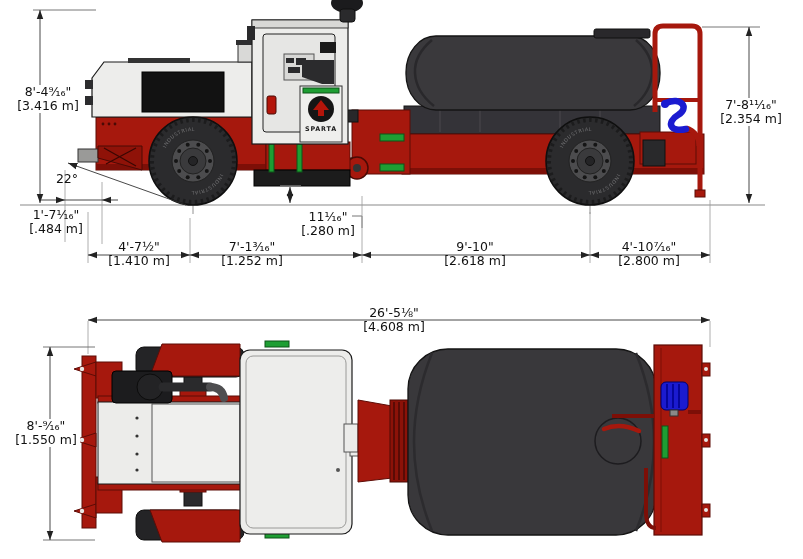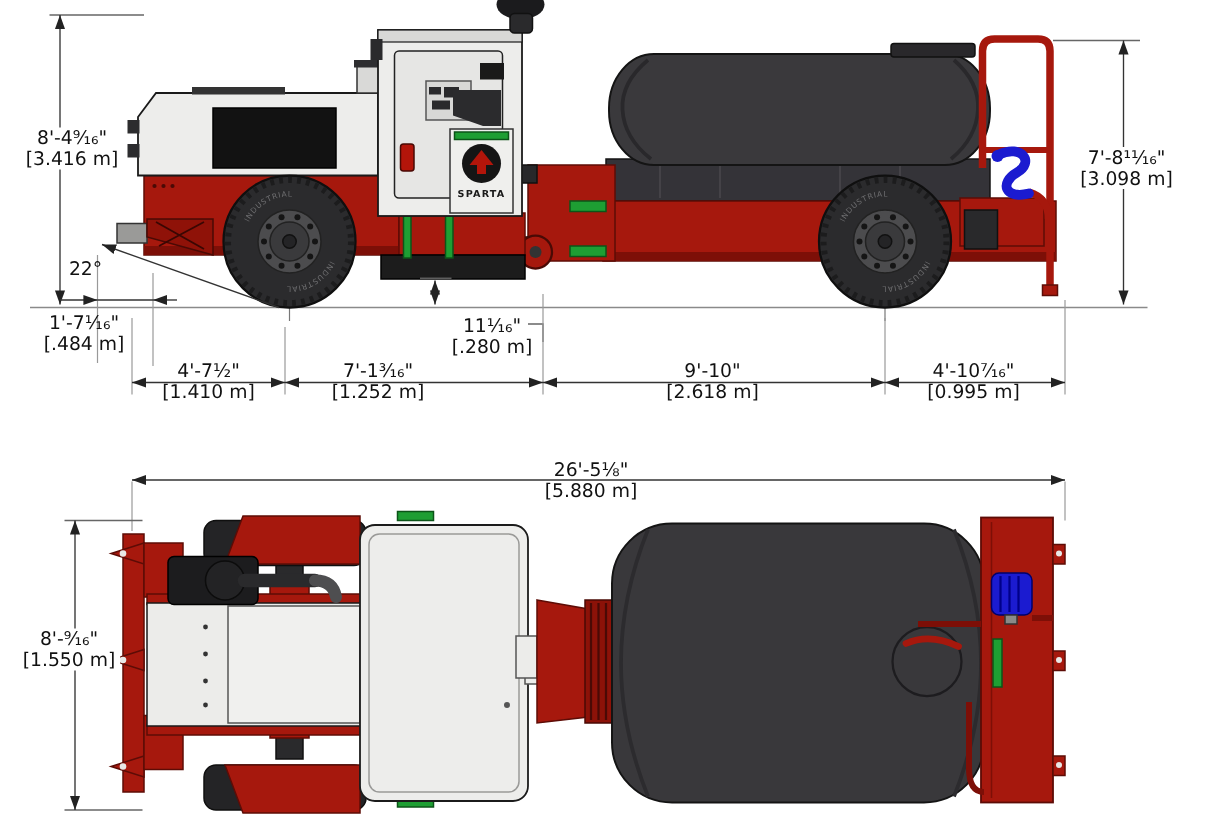"[3.098 m]" span { text: 3.098 -> 2.354 }
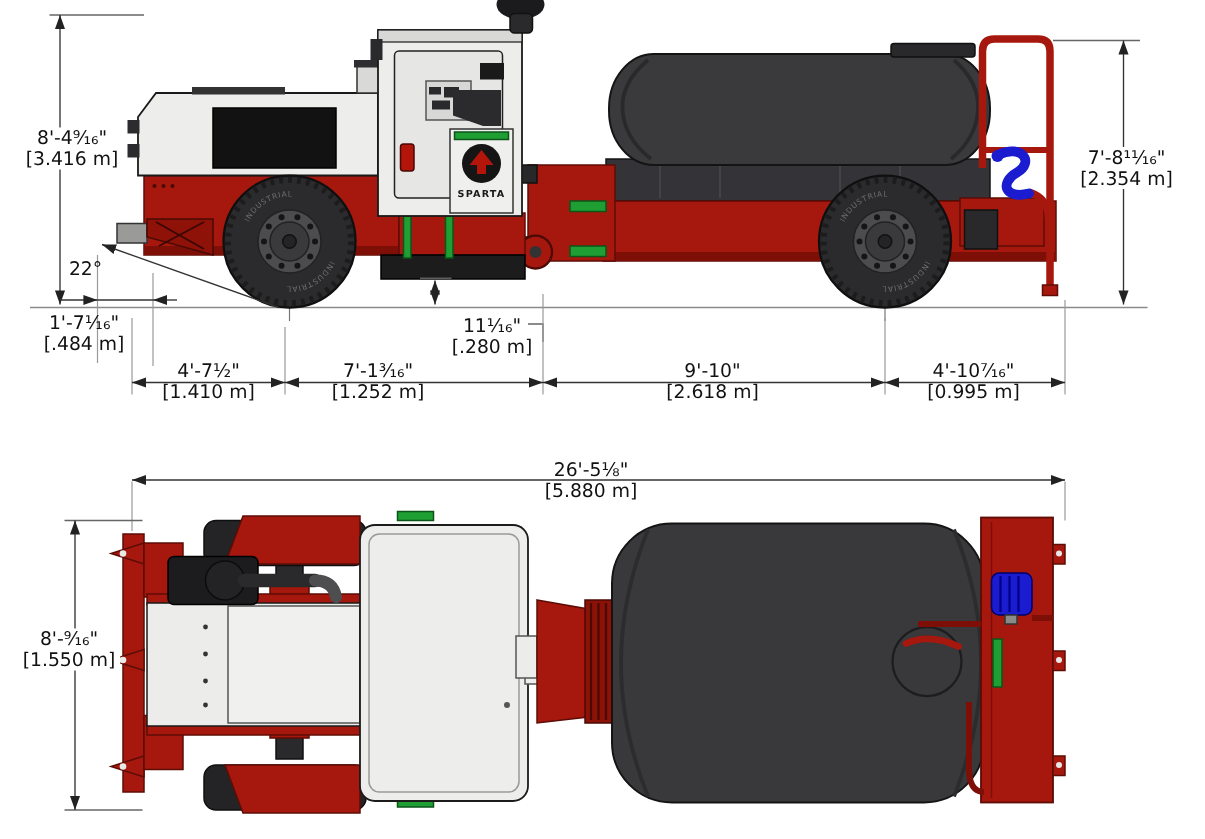"22°" div.dim { left: 57px -> 67px }
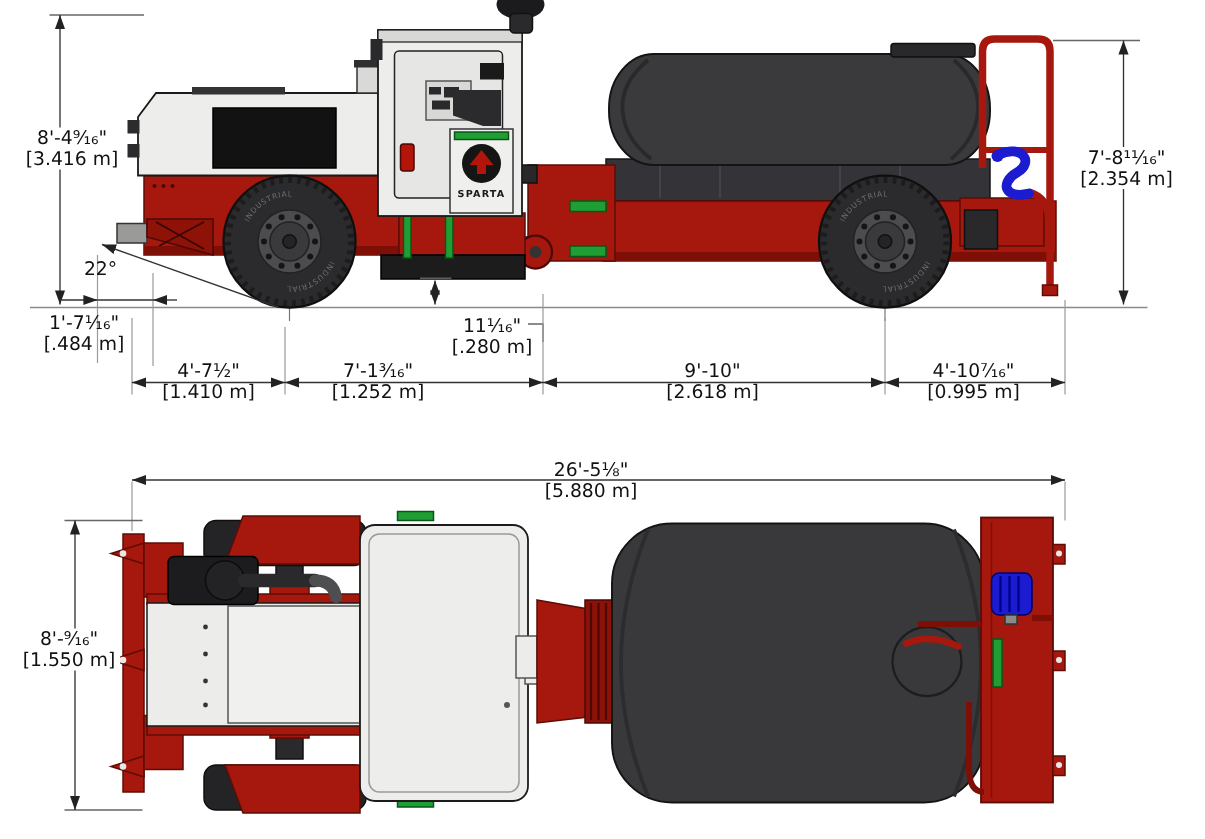"[0.995 m]" span { text: 0.995 -> 2.800 }
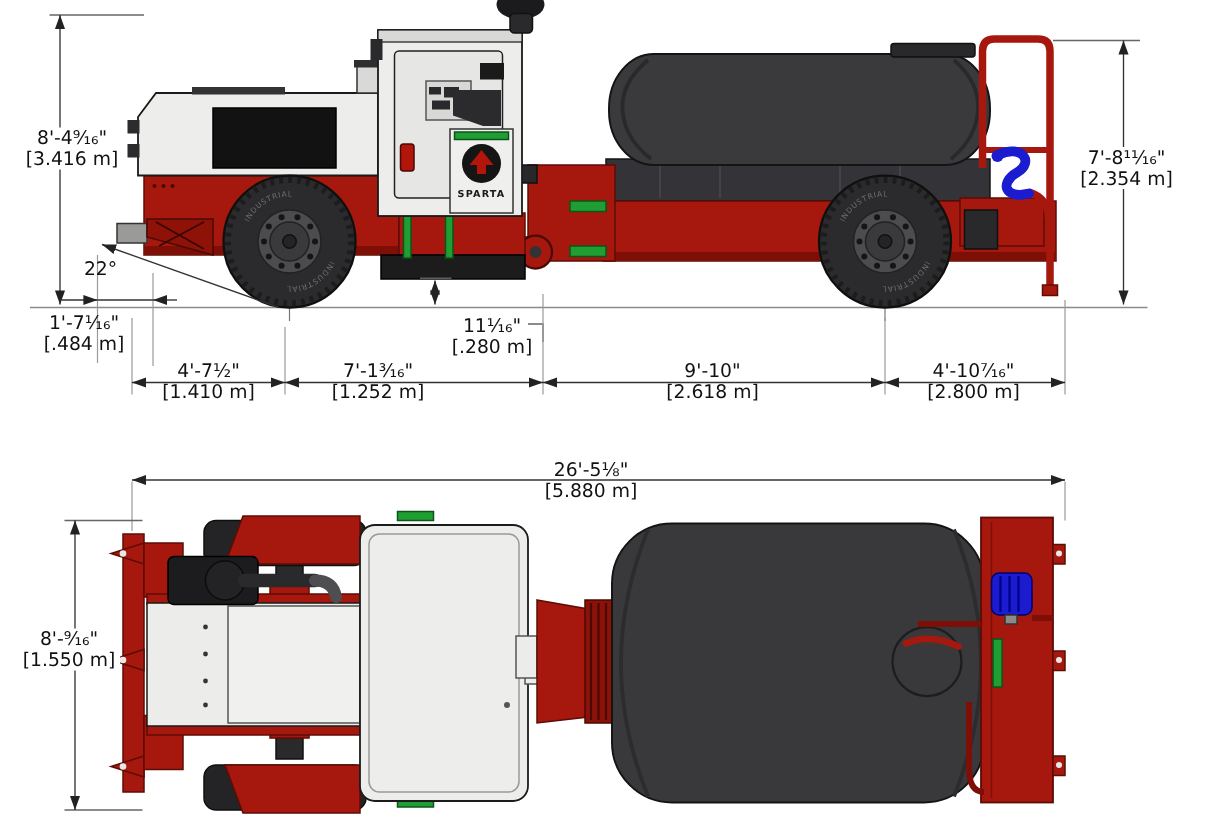"[5.880 m]" span { text: 5.880 -> 4.608 }
